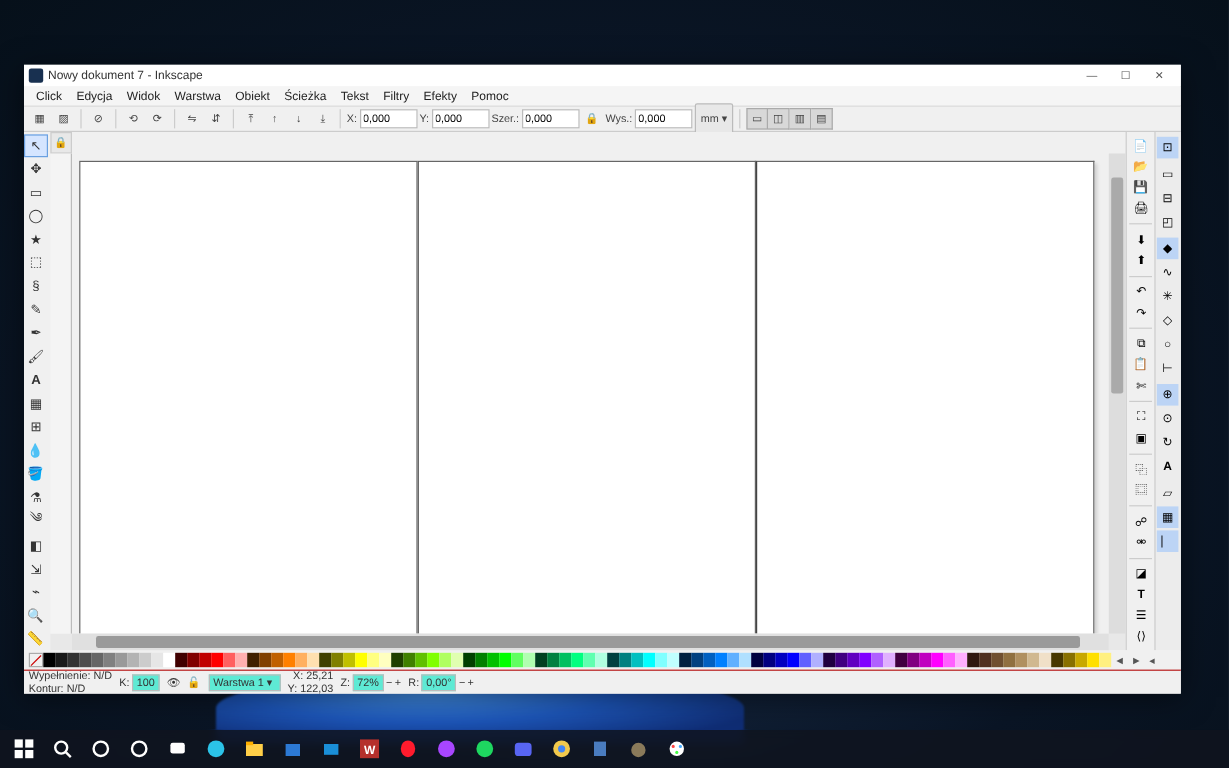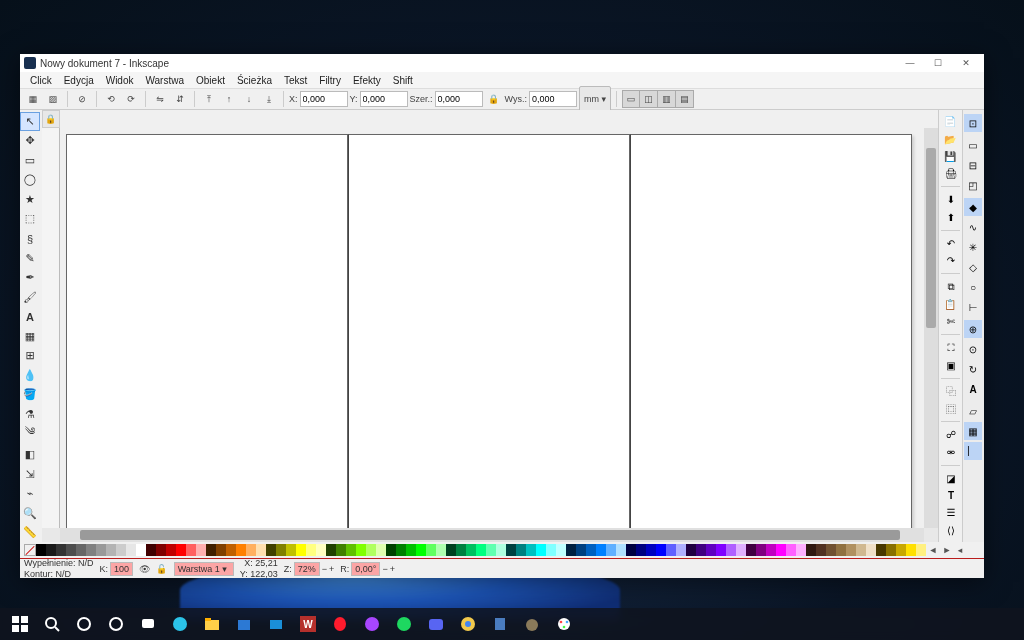"Shift" span { text: Shift -> Pomoc }
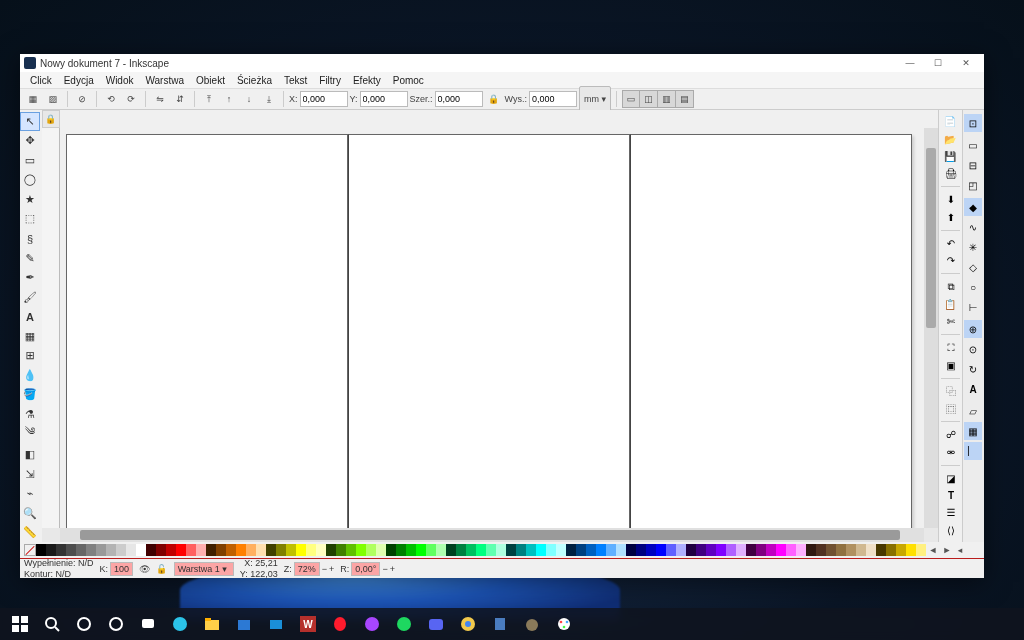"100" .statusbar .field { background: #fca5a5 -> #5eead4 }
